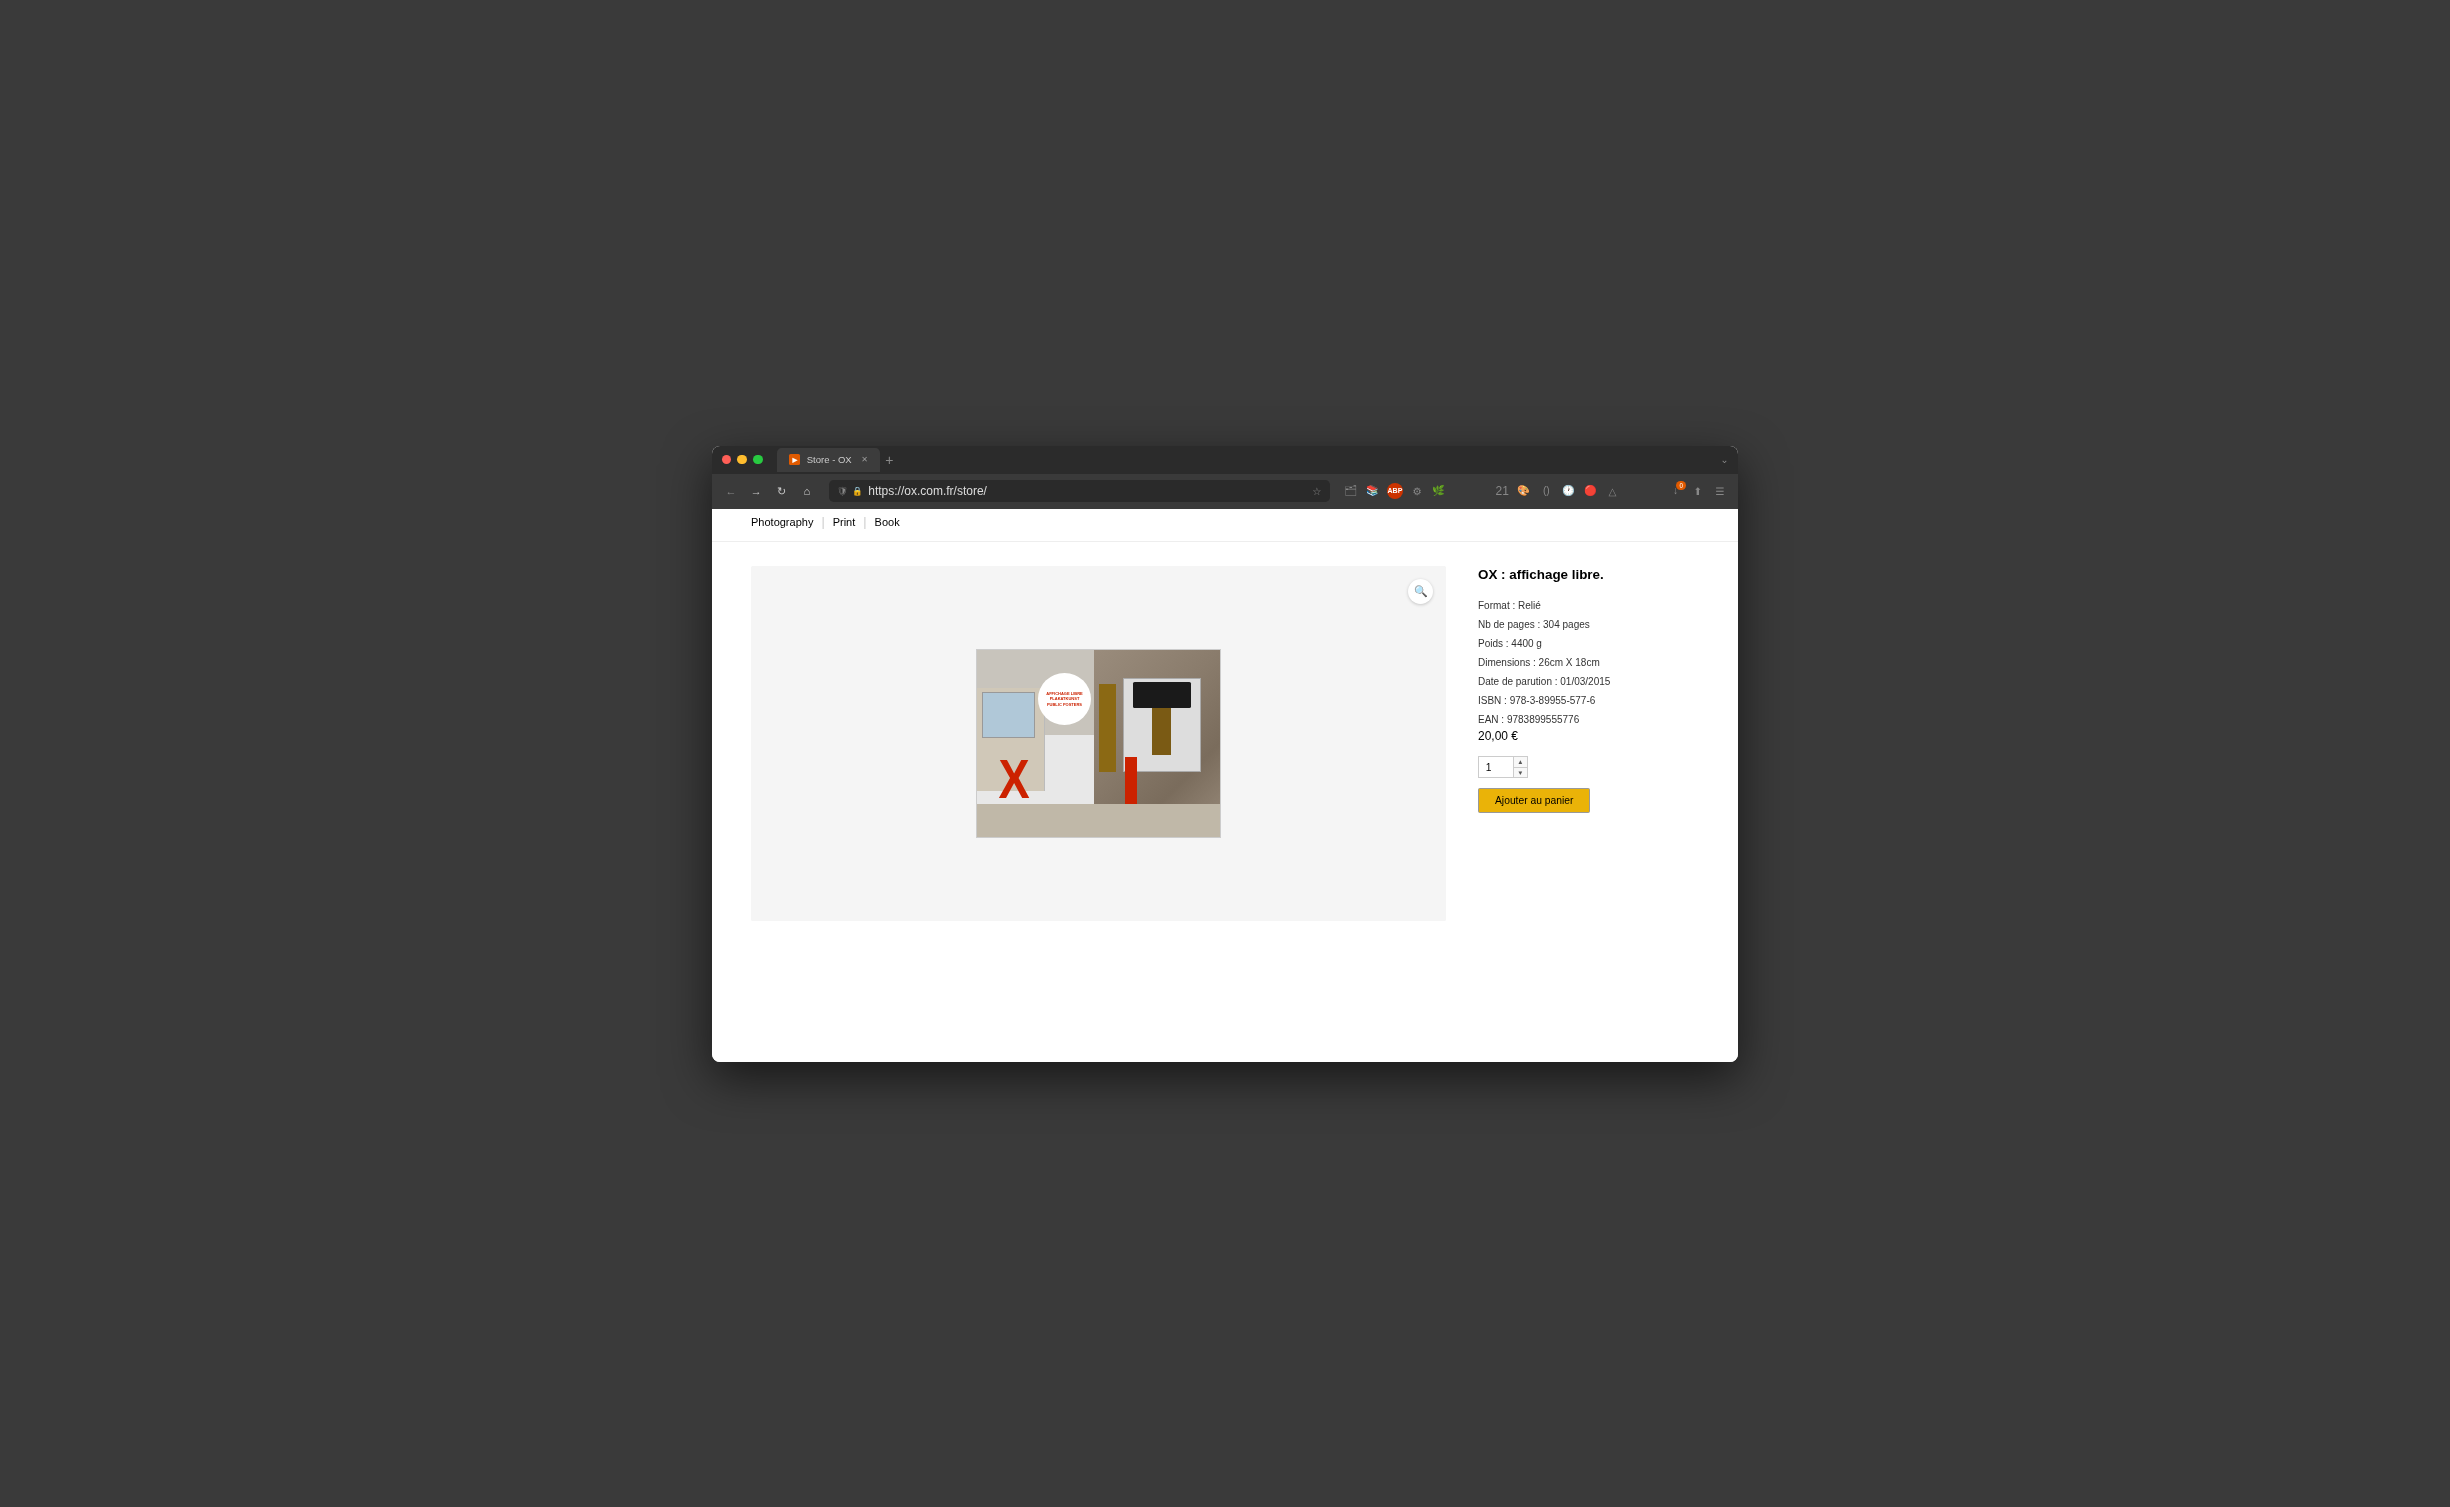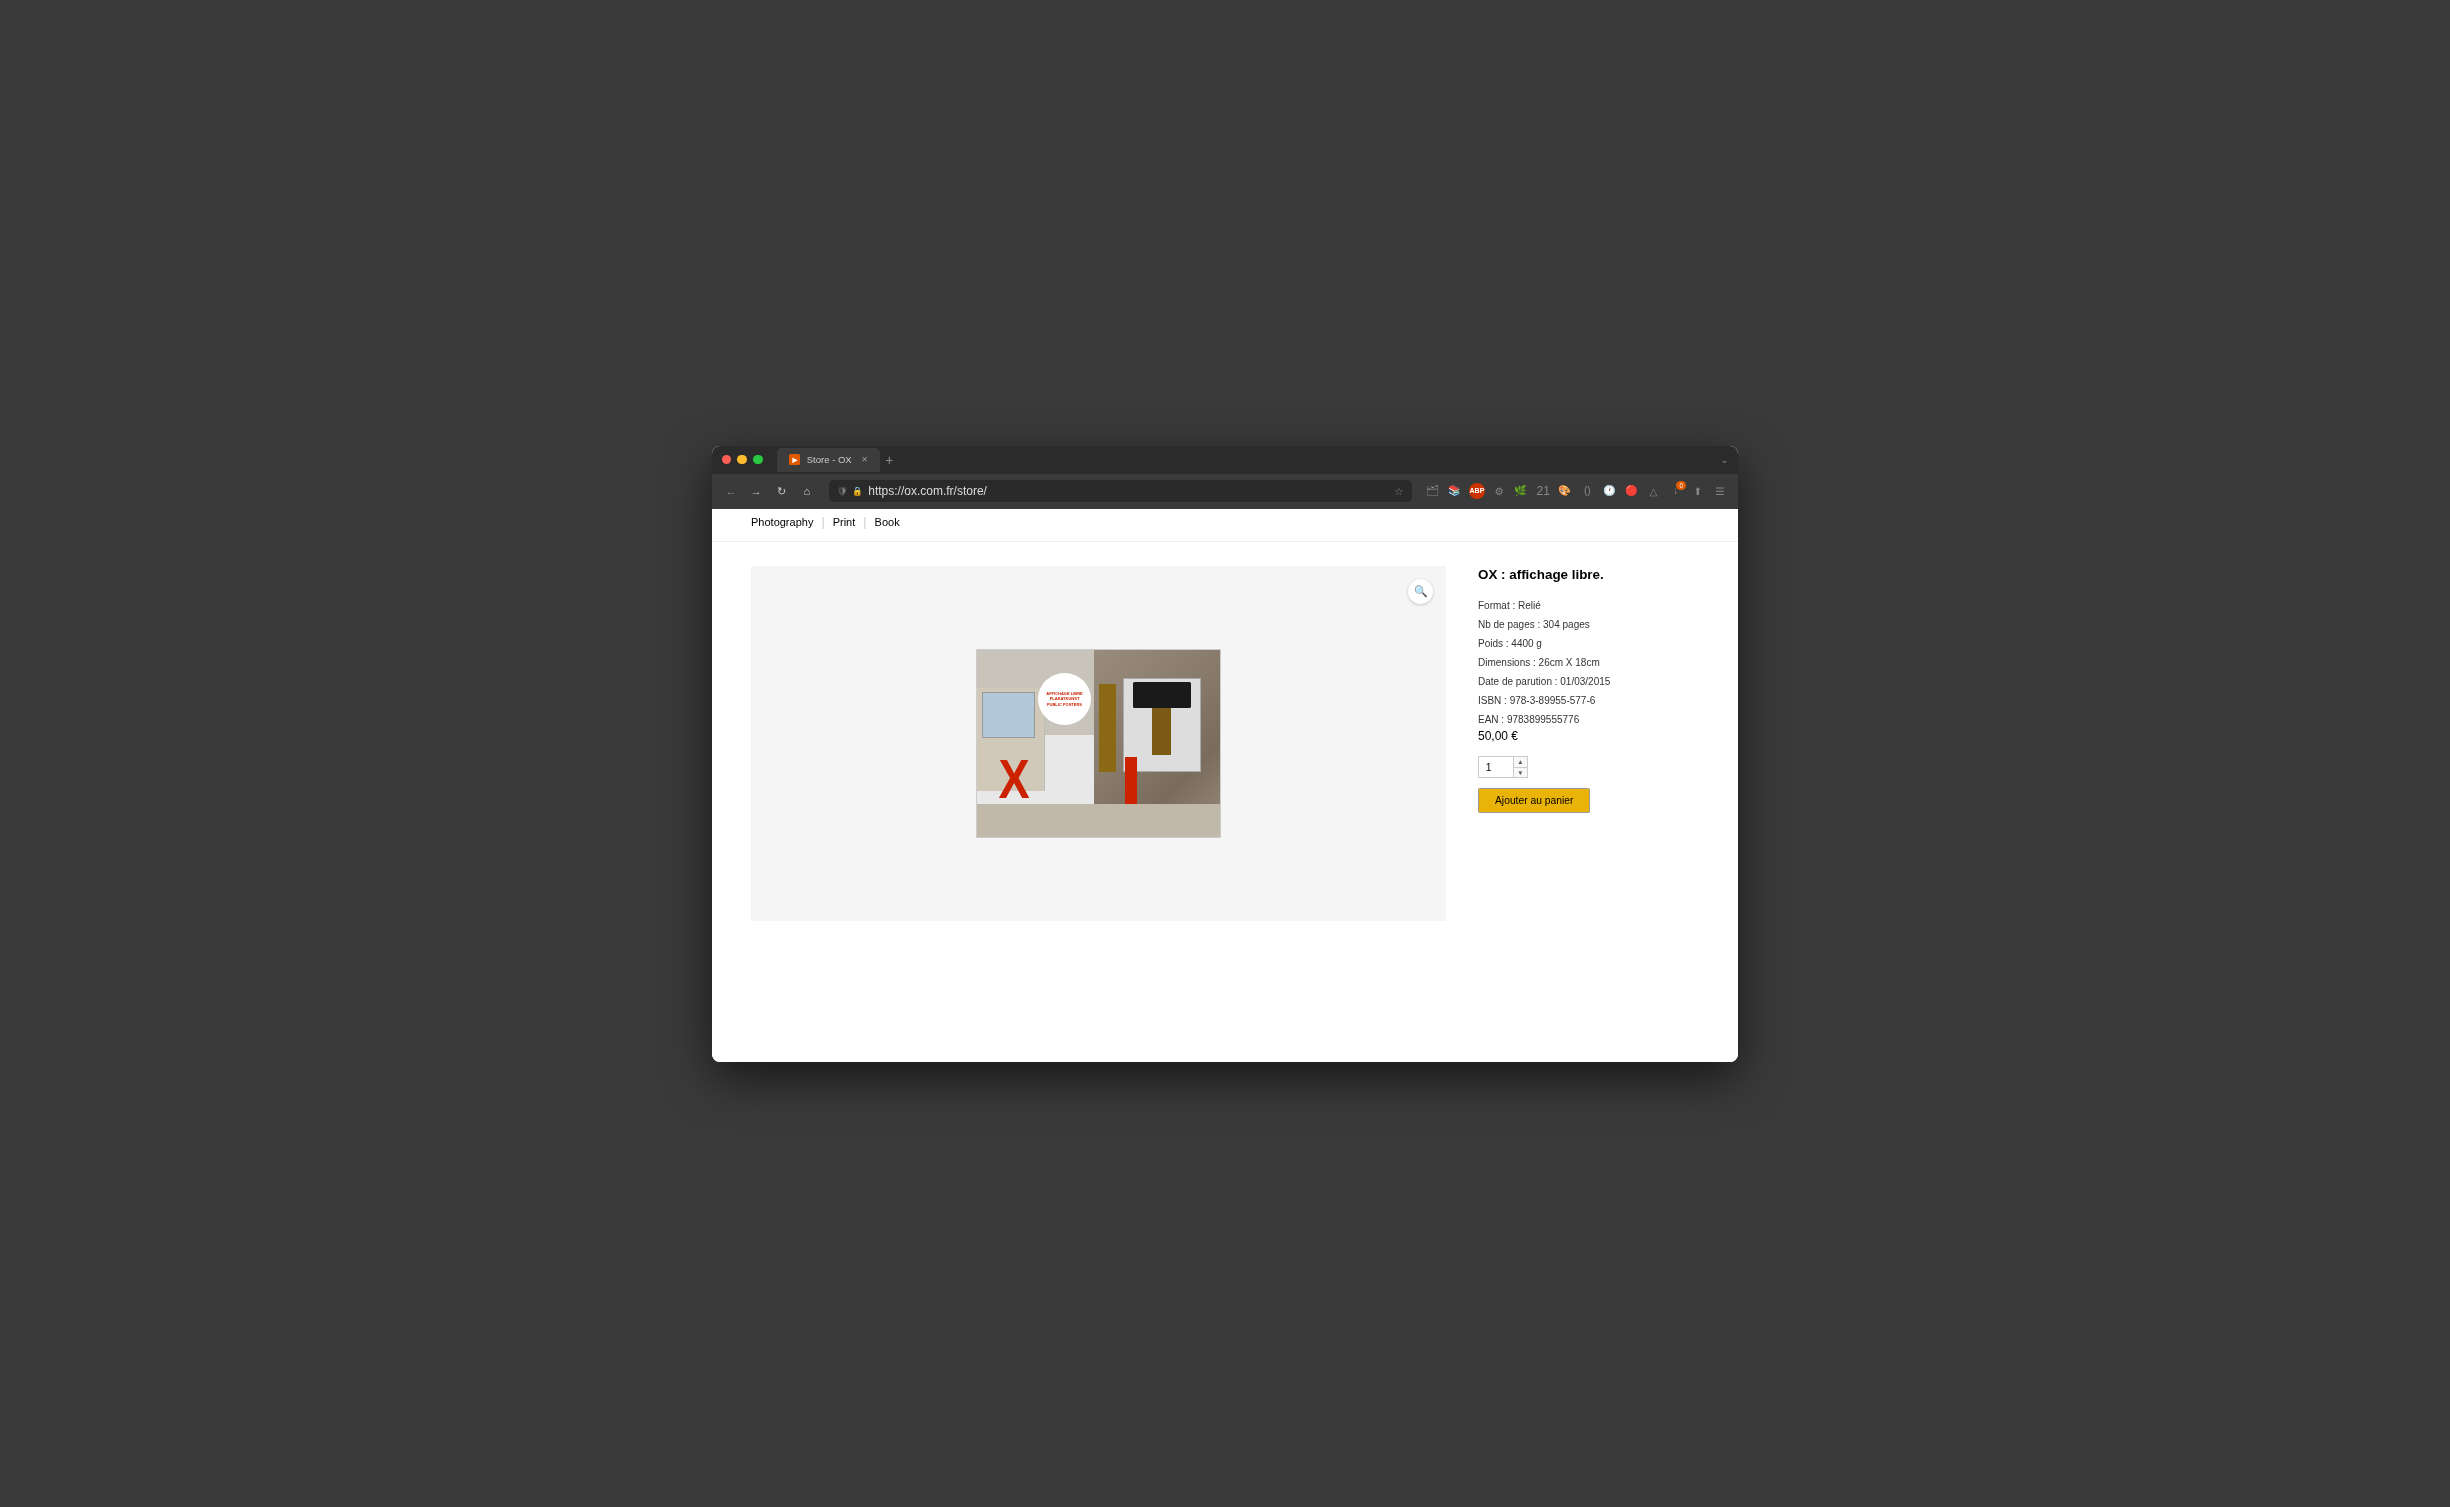"21" .toolbar-icon.badge-icon { margin-left: none -> 41px }
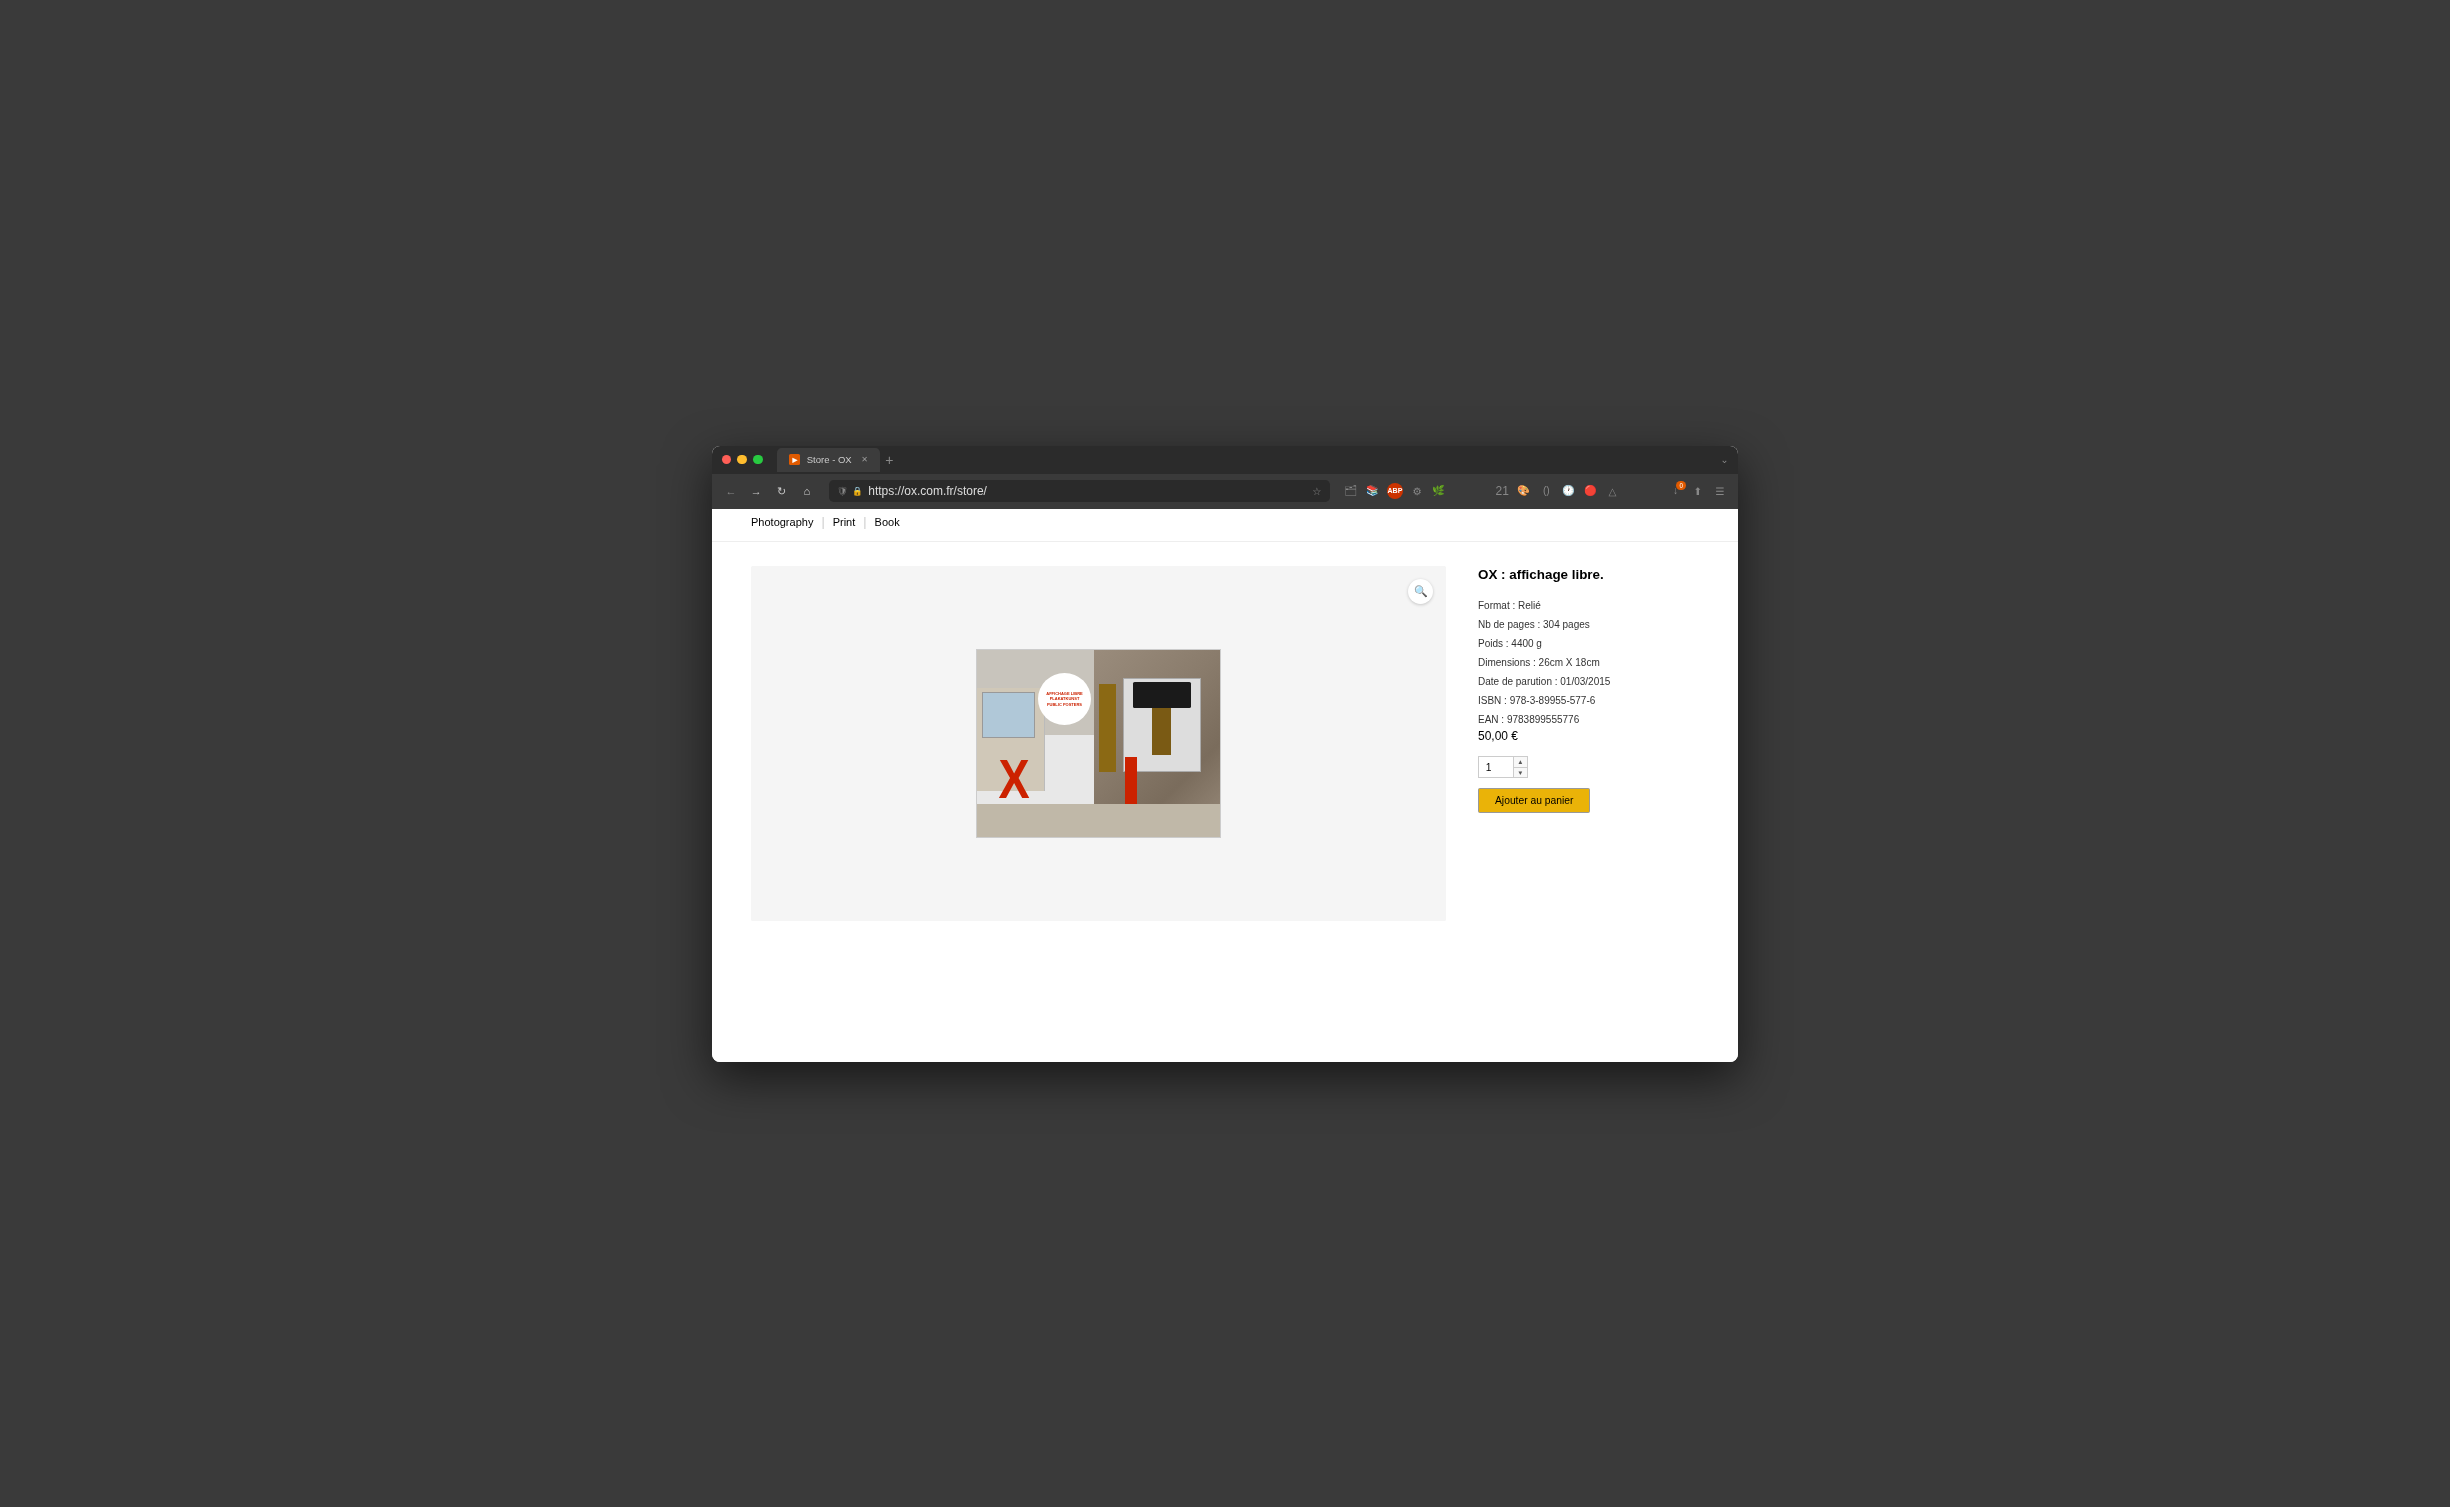"50,00 €" div.product-price { text: 50,00 -> 20,00 }
